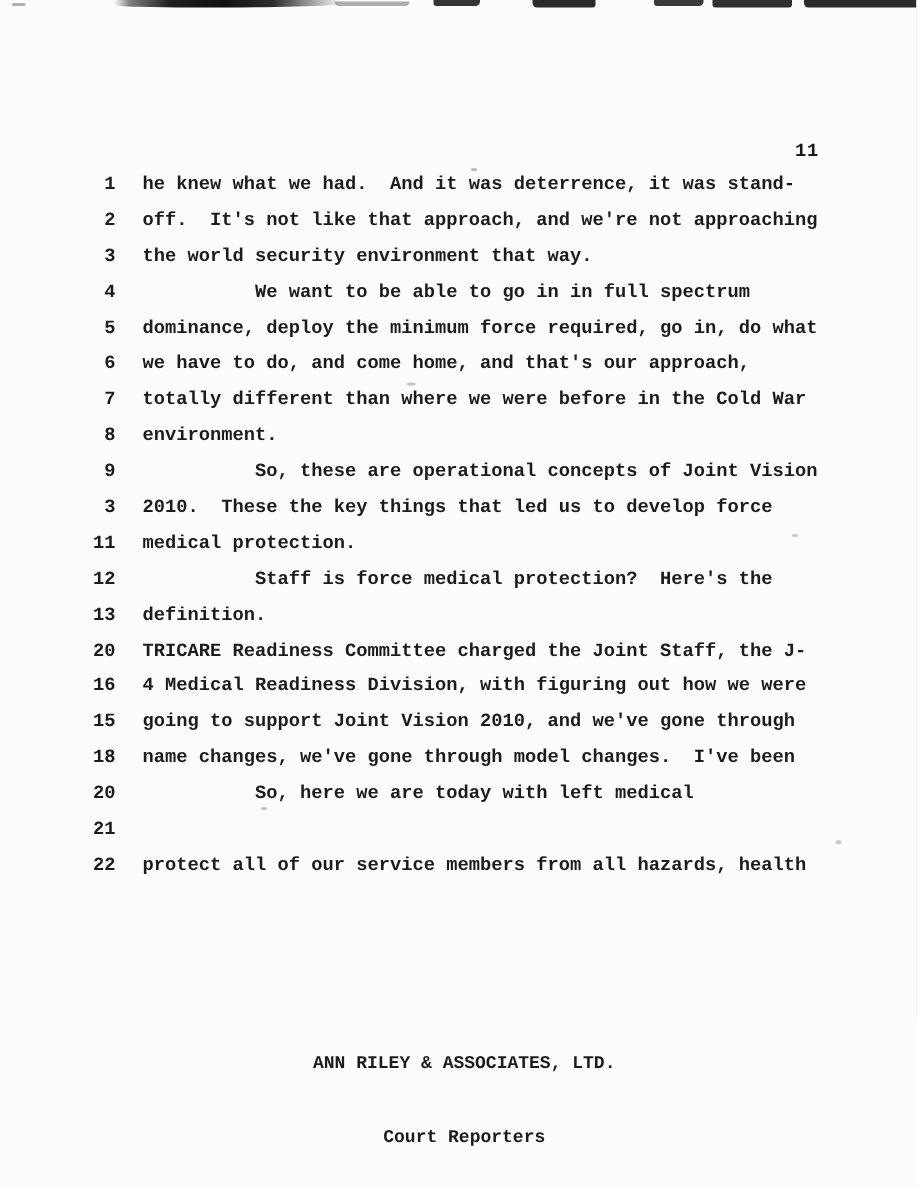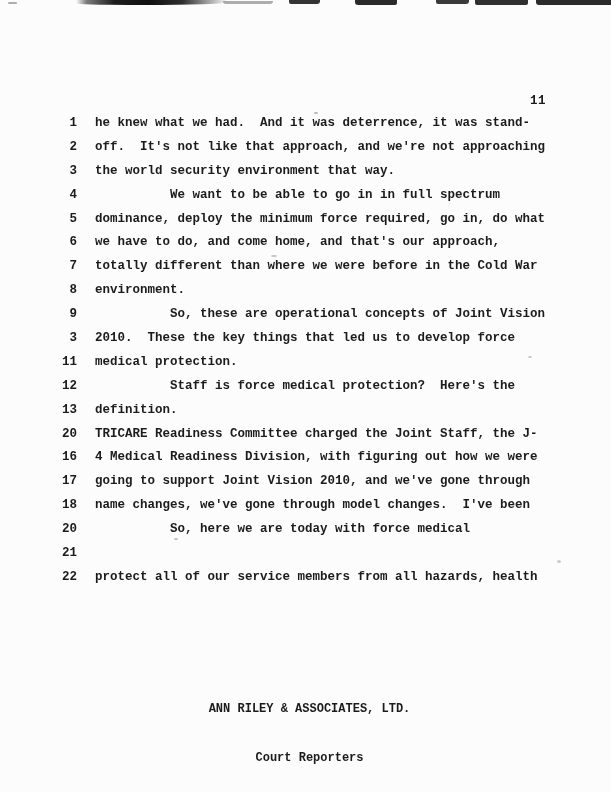"17" span.num { text: 17 -> 15 }
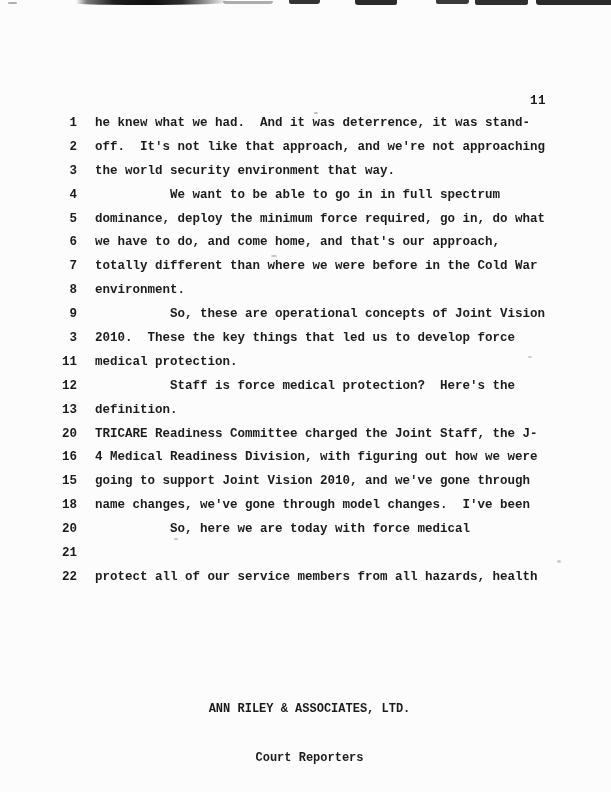"So, here we are today" span.txt { text: force -> left }
